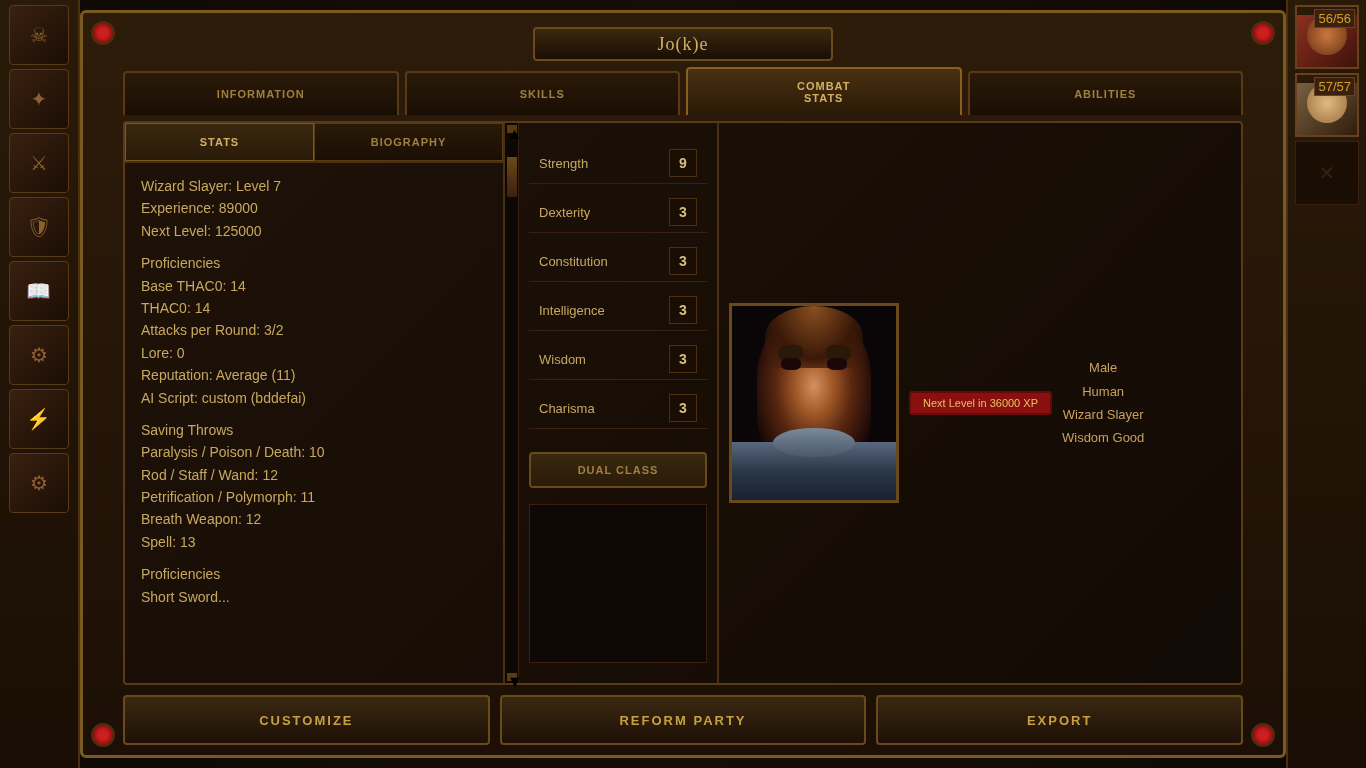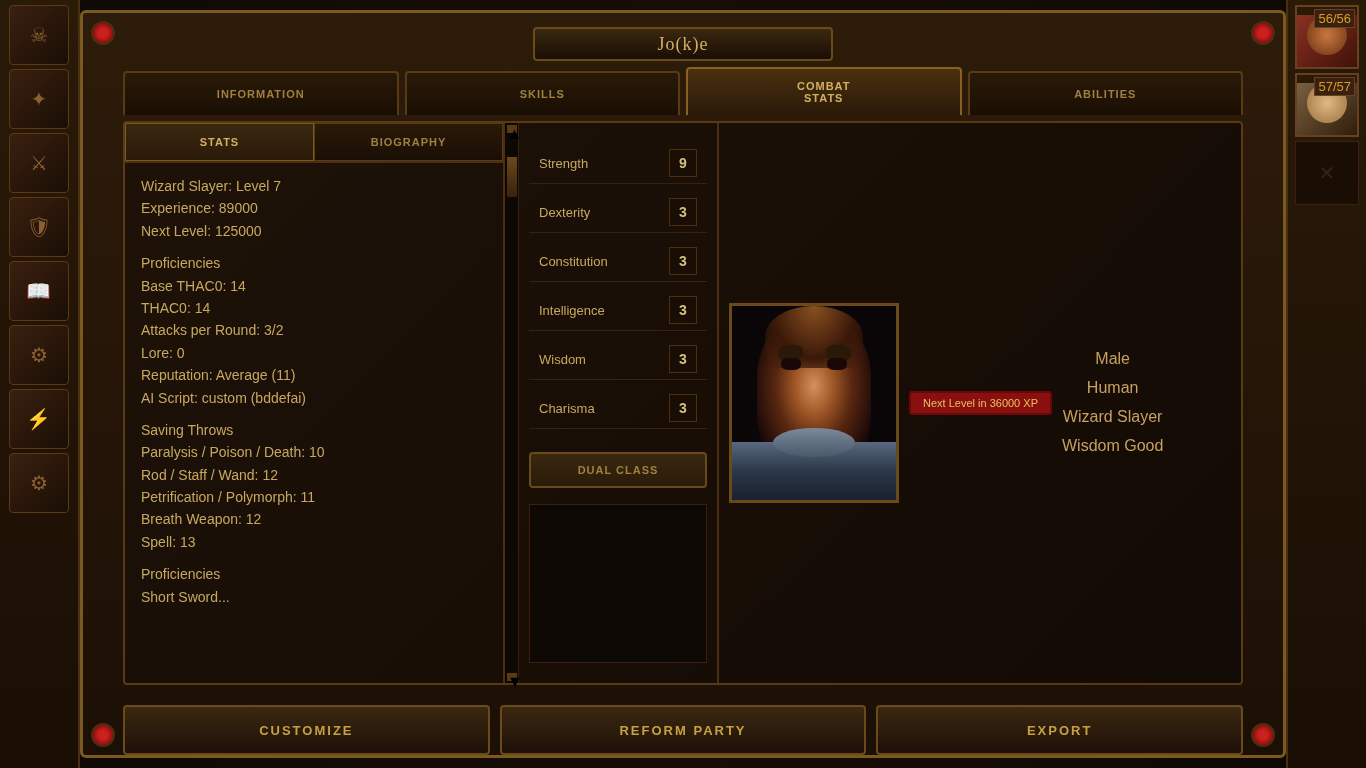"Male" .char-info { font-size: 16px -> 13px }
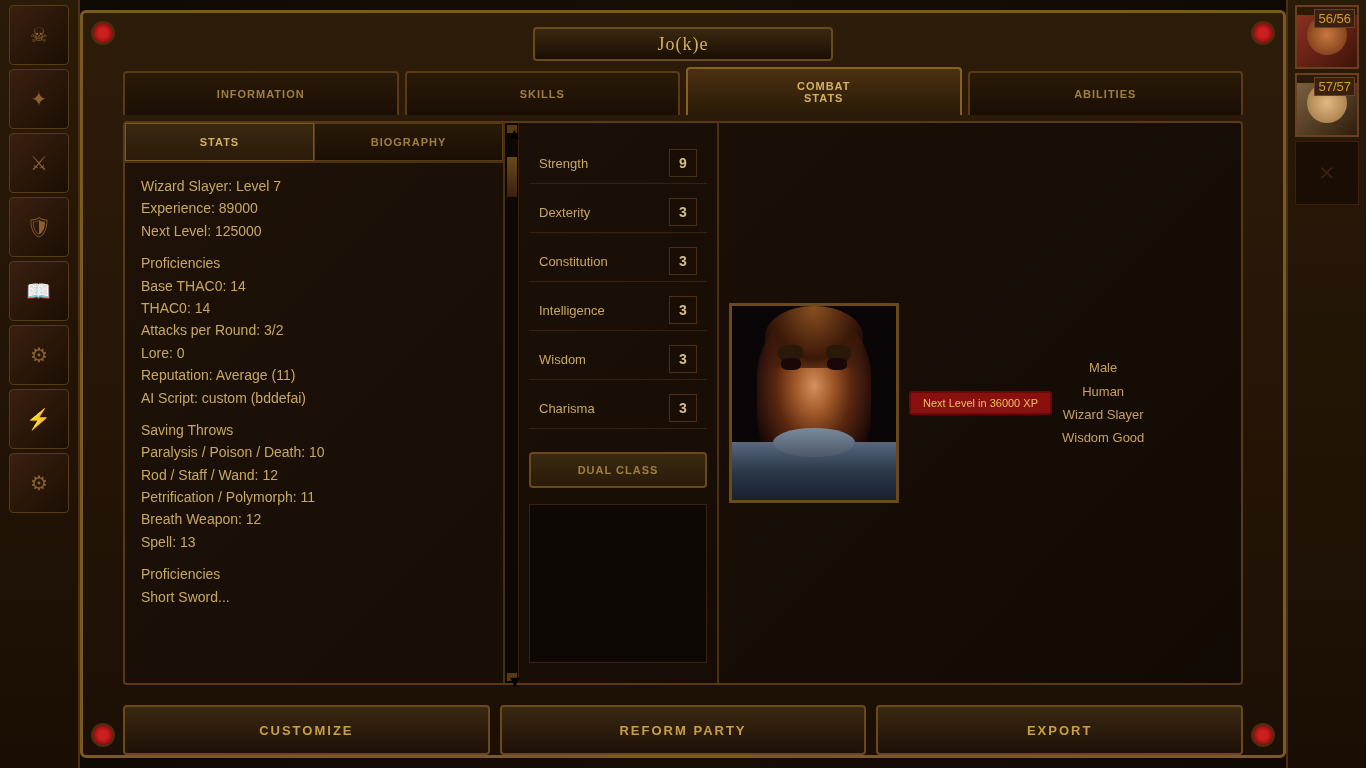"CUSTOMIZE" .bottom-bar { bottom: 12px -> 22px }
